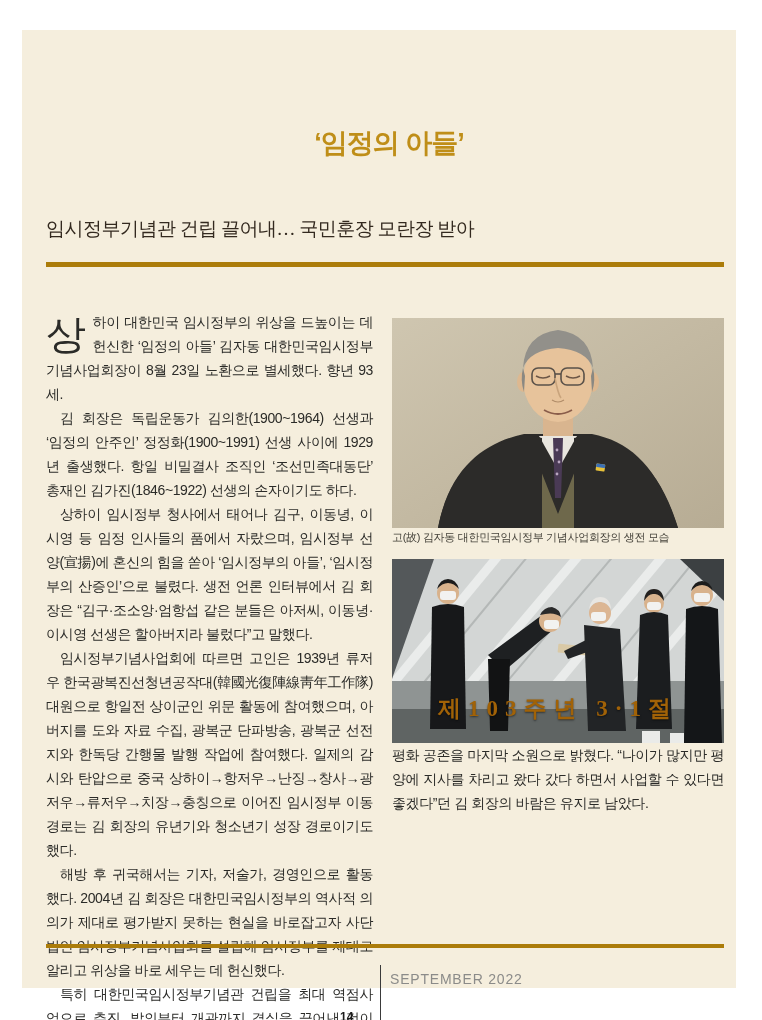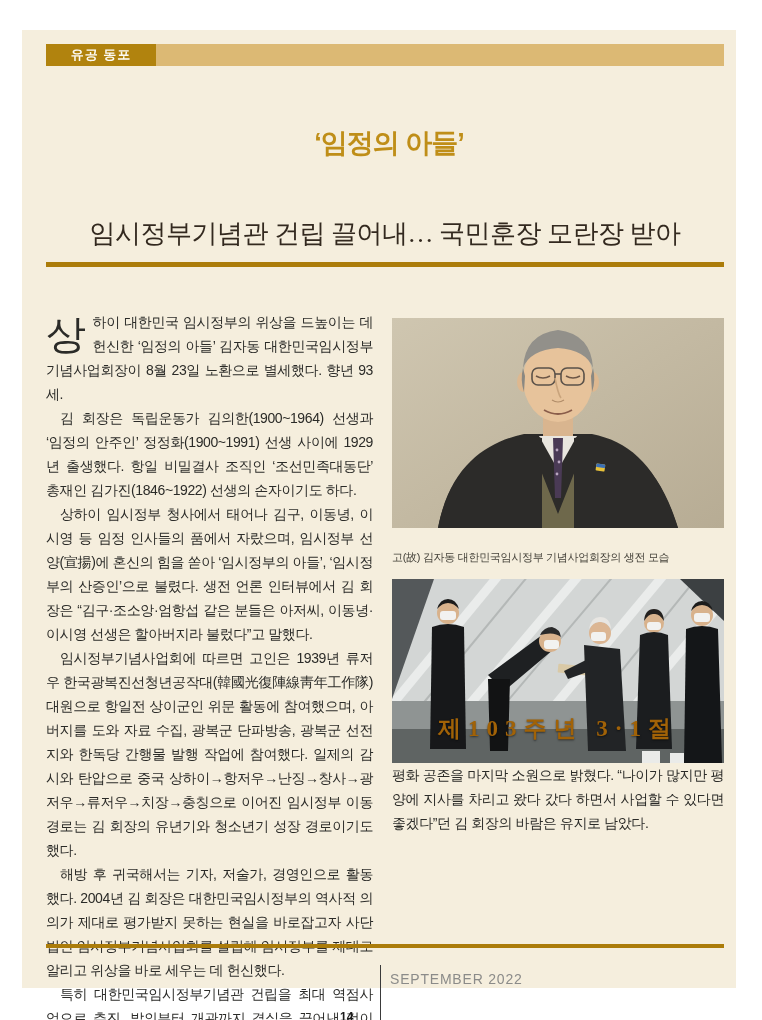"유공 동포" div.header-bar { html: <div> <div>유공 동포</div> <div></div> </div> -> none }
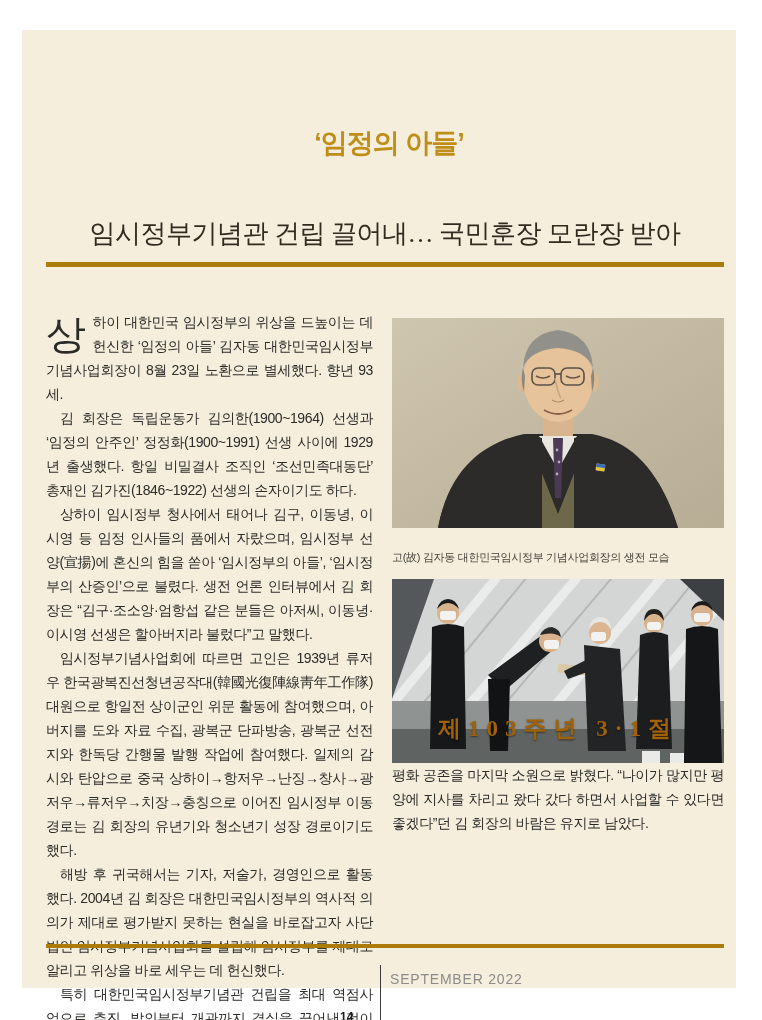"임시정부기념관 건립 끌어내… 국민훈장 모란장" .subtitle { font-size: 26px -> 19px; text-align: center -> none }
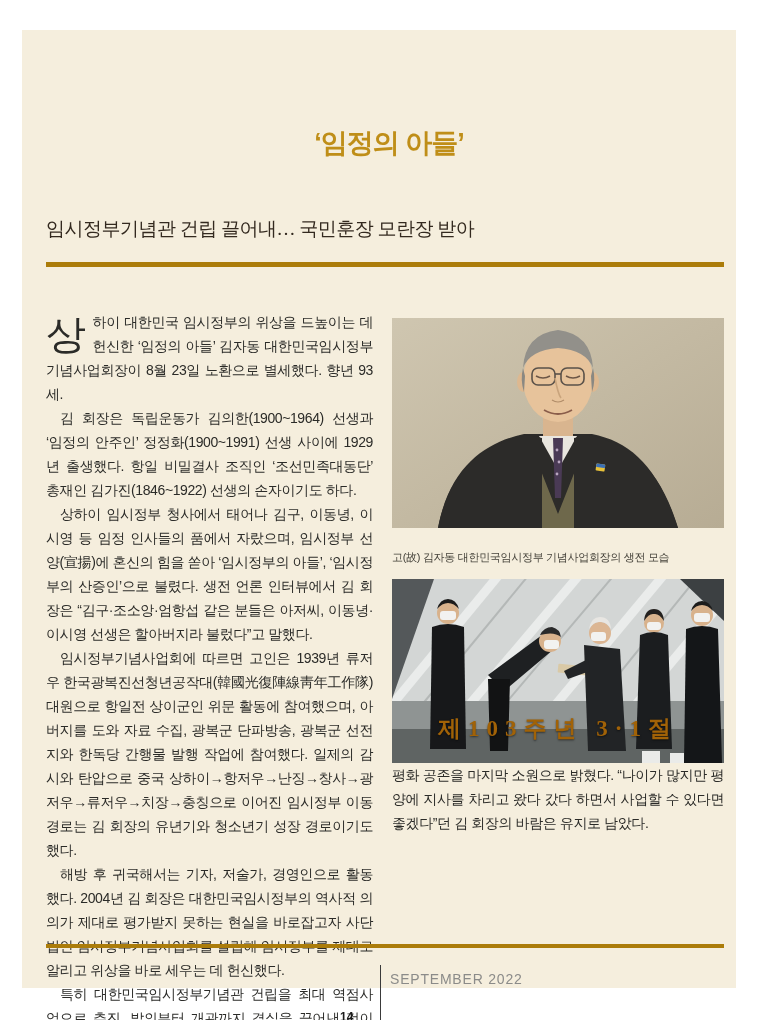"고(故) 김자동 대한민국임시정부 기념사업회장의 생전" .caption { margin-top: 21px -> 1px }
